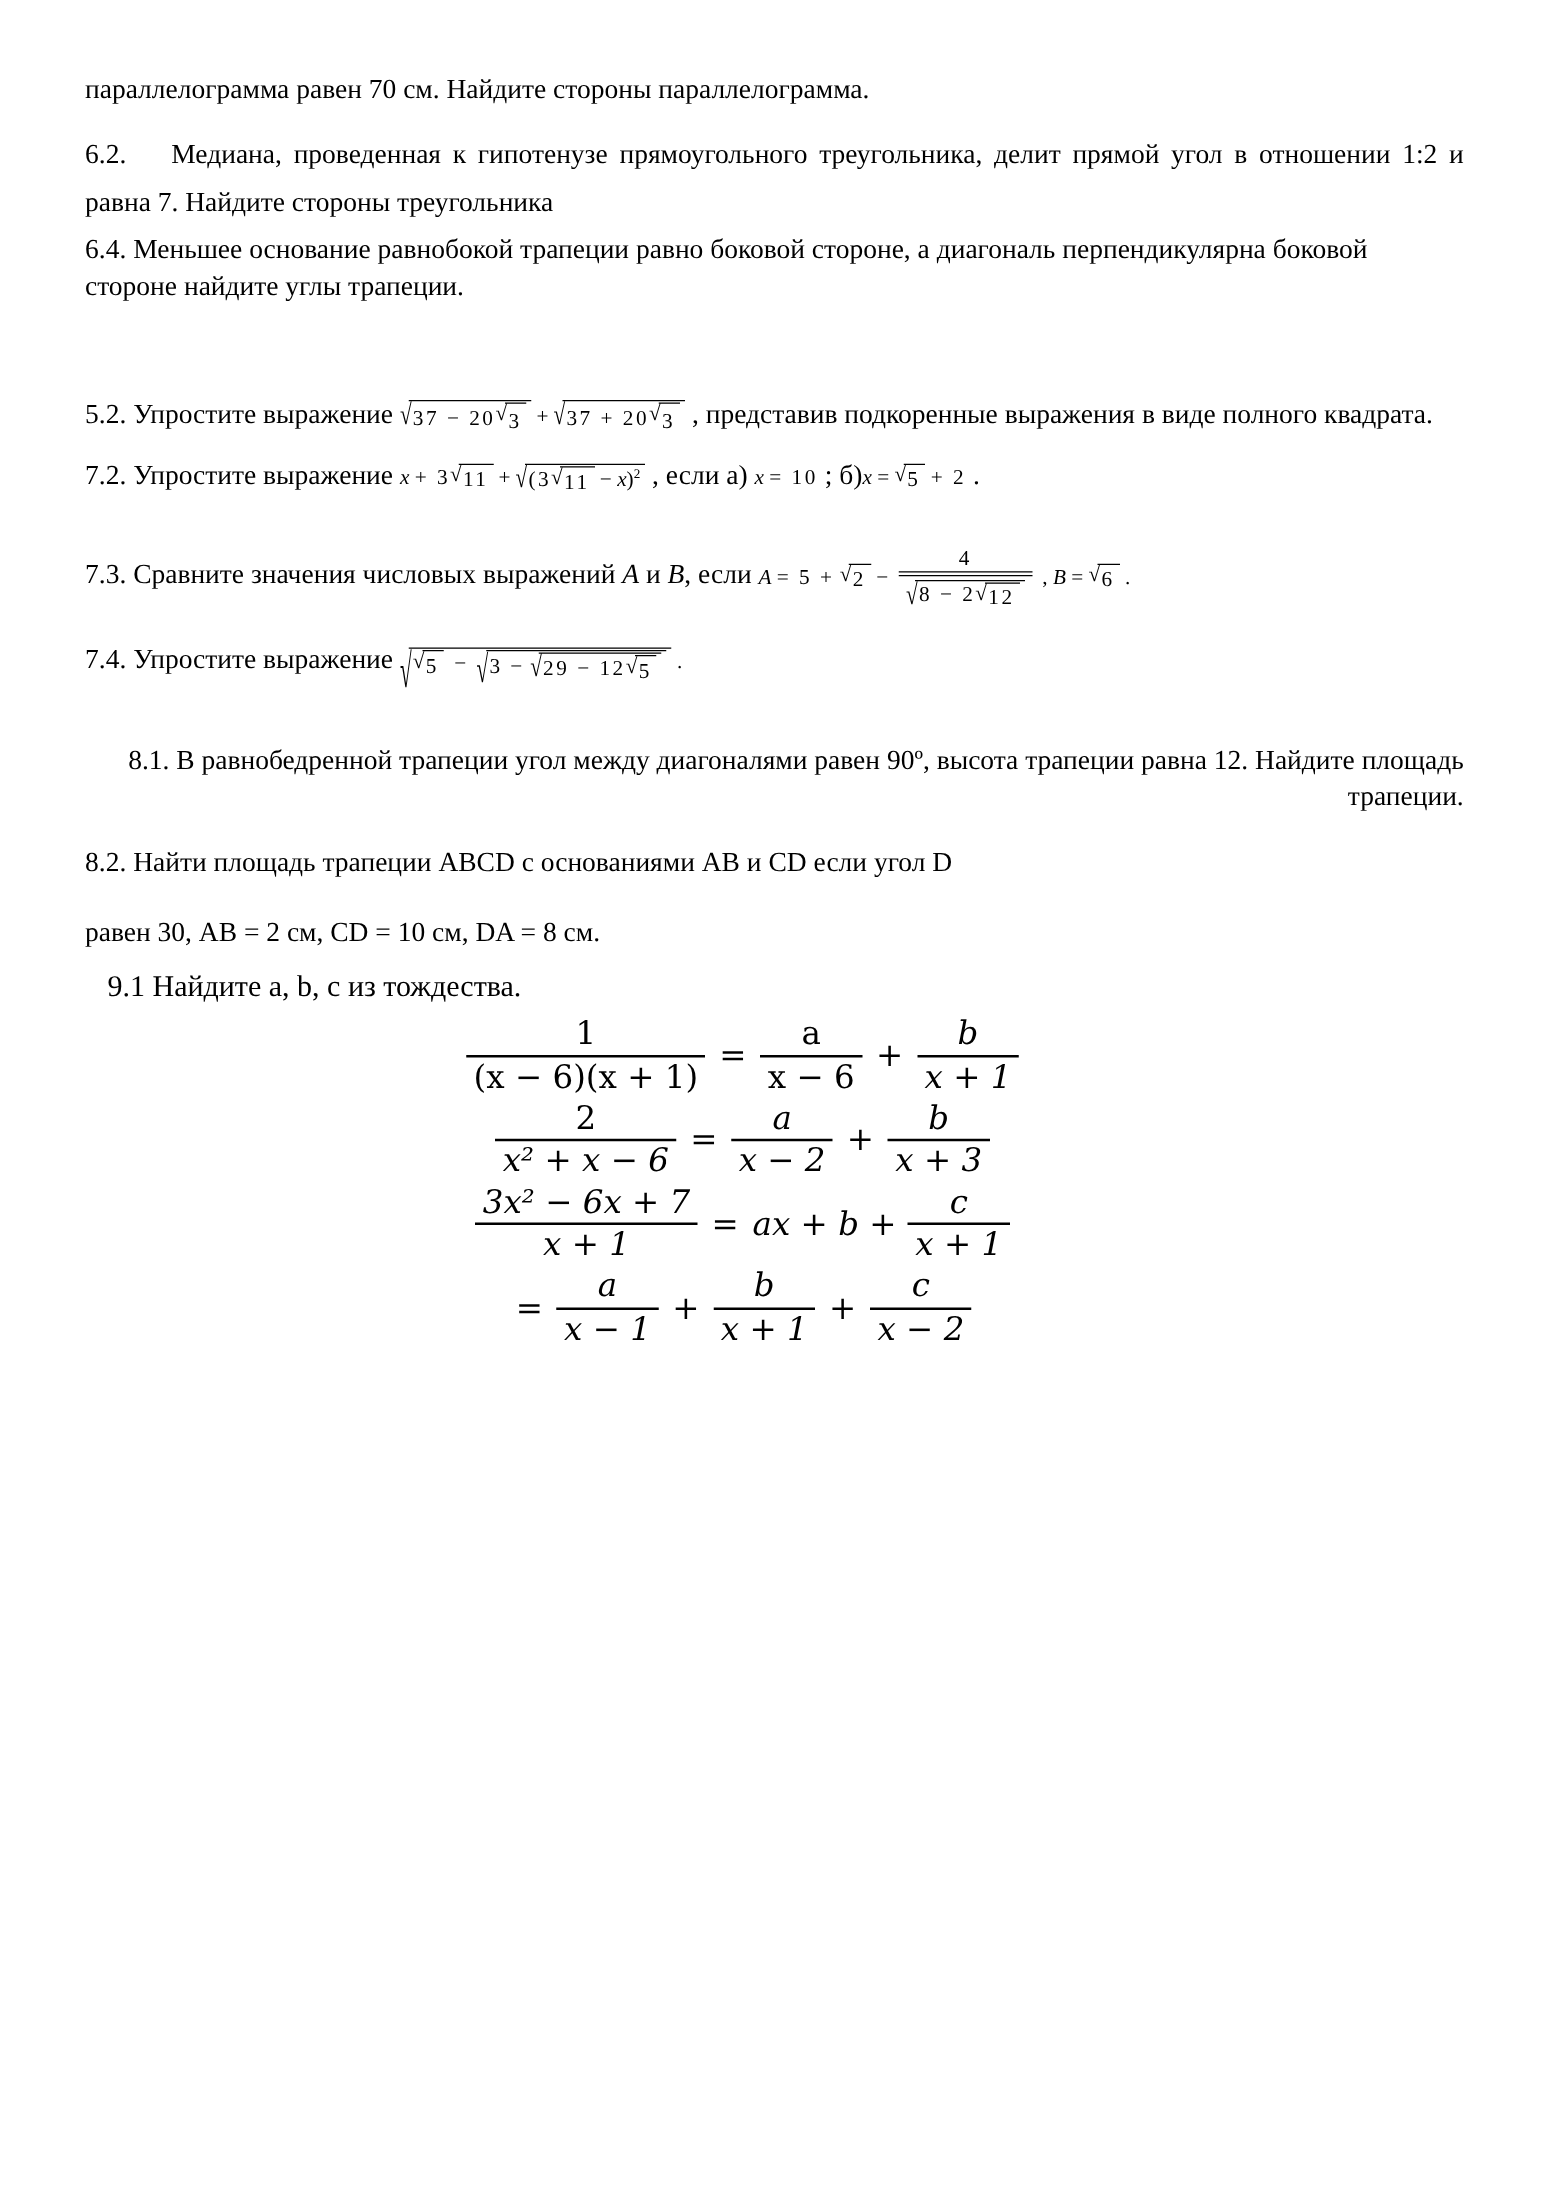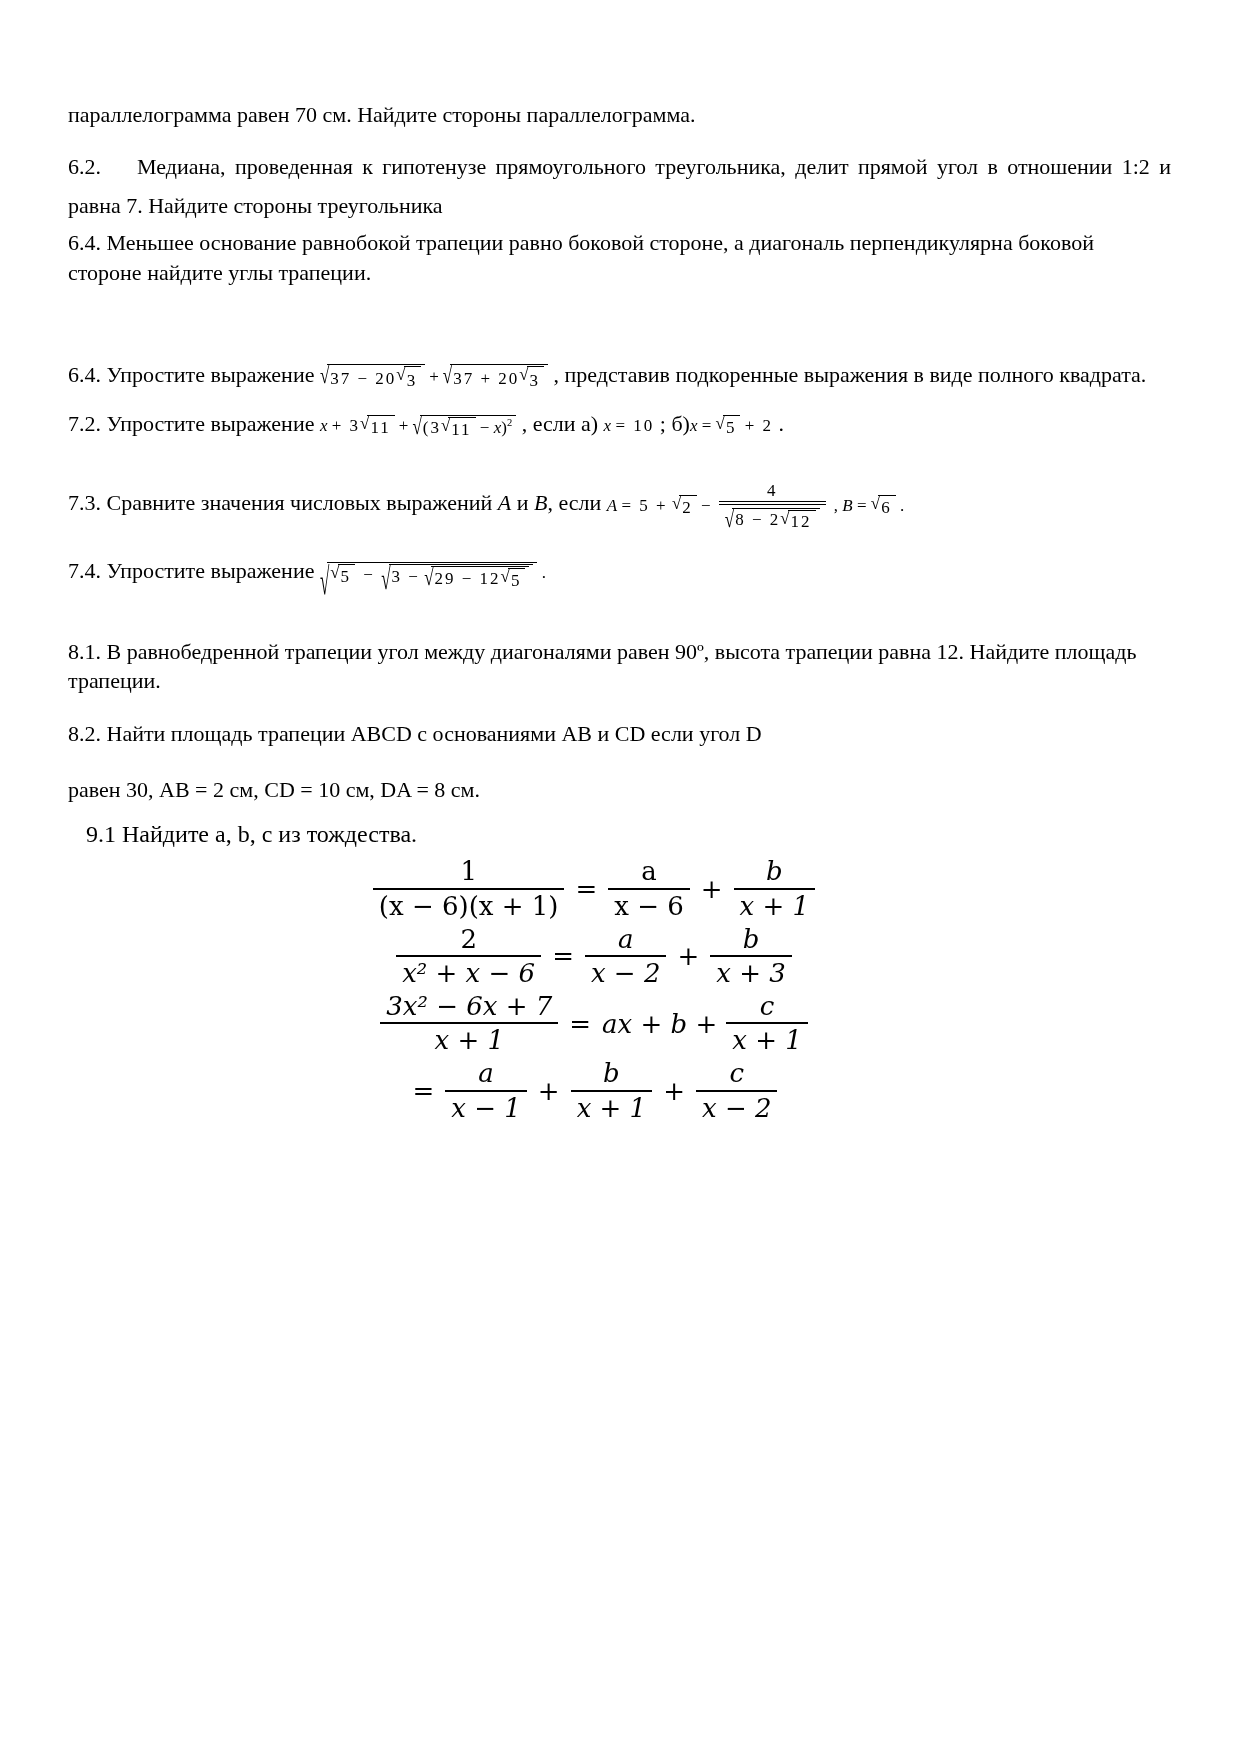"параллелограмма равен 70 см. Найдите" .content { margin-top: 44px -> none }
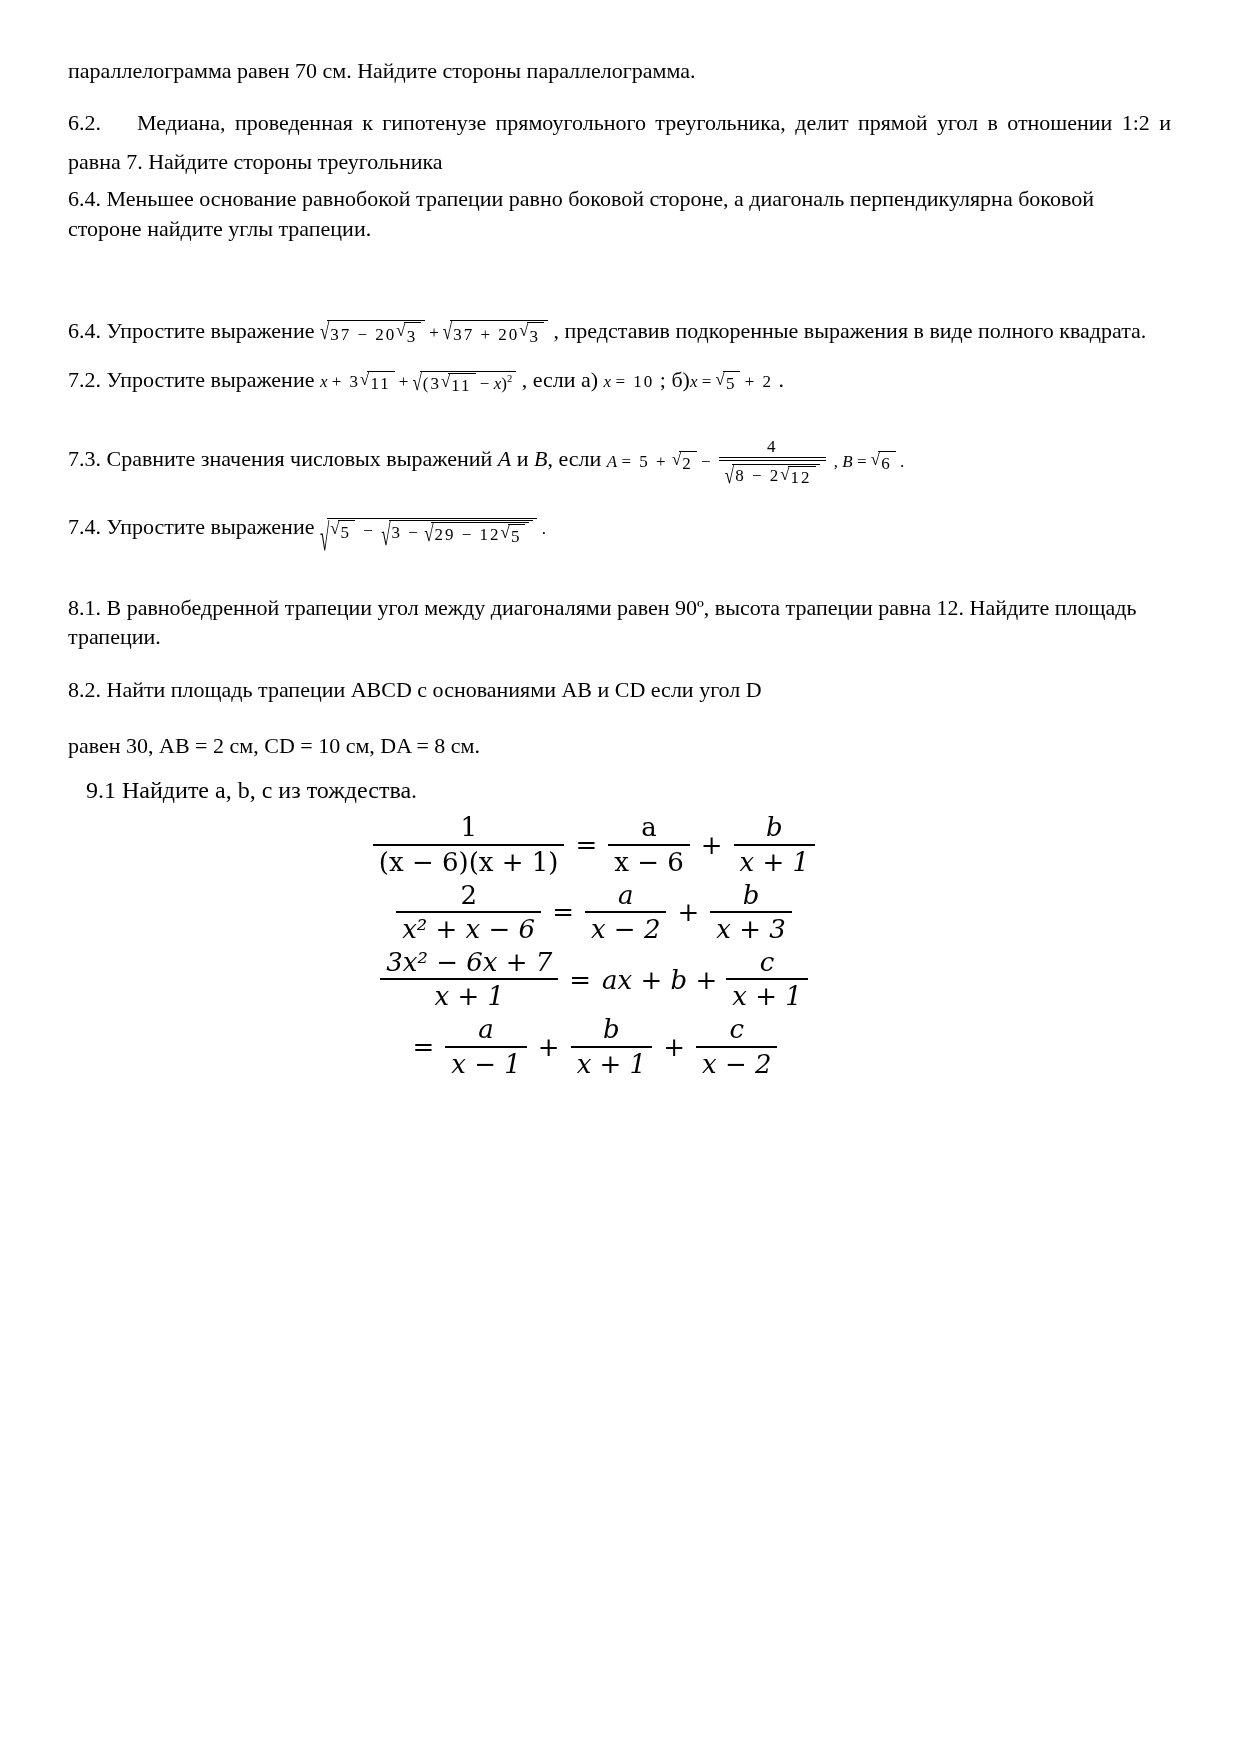"6.4. Упростите выражение" span { text: 6.4 -> 5.2 }
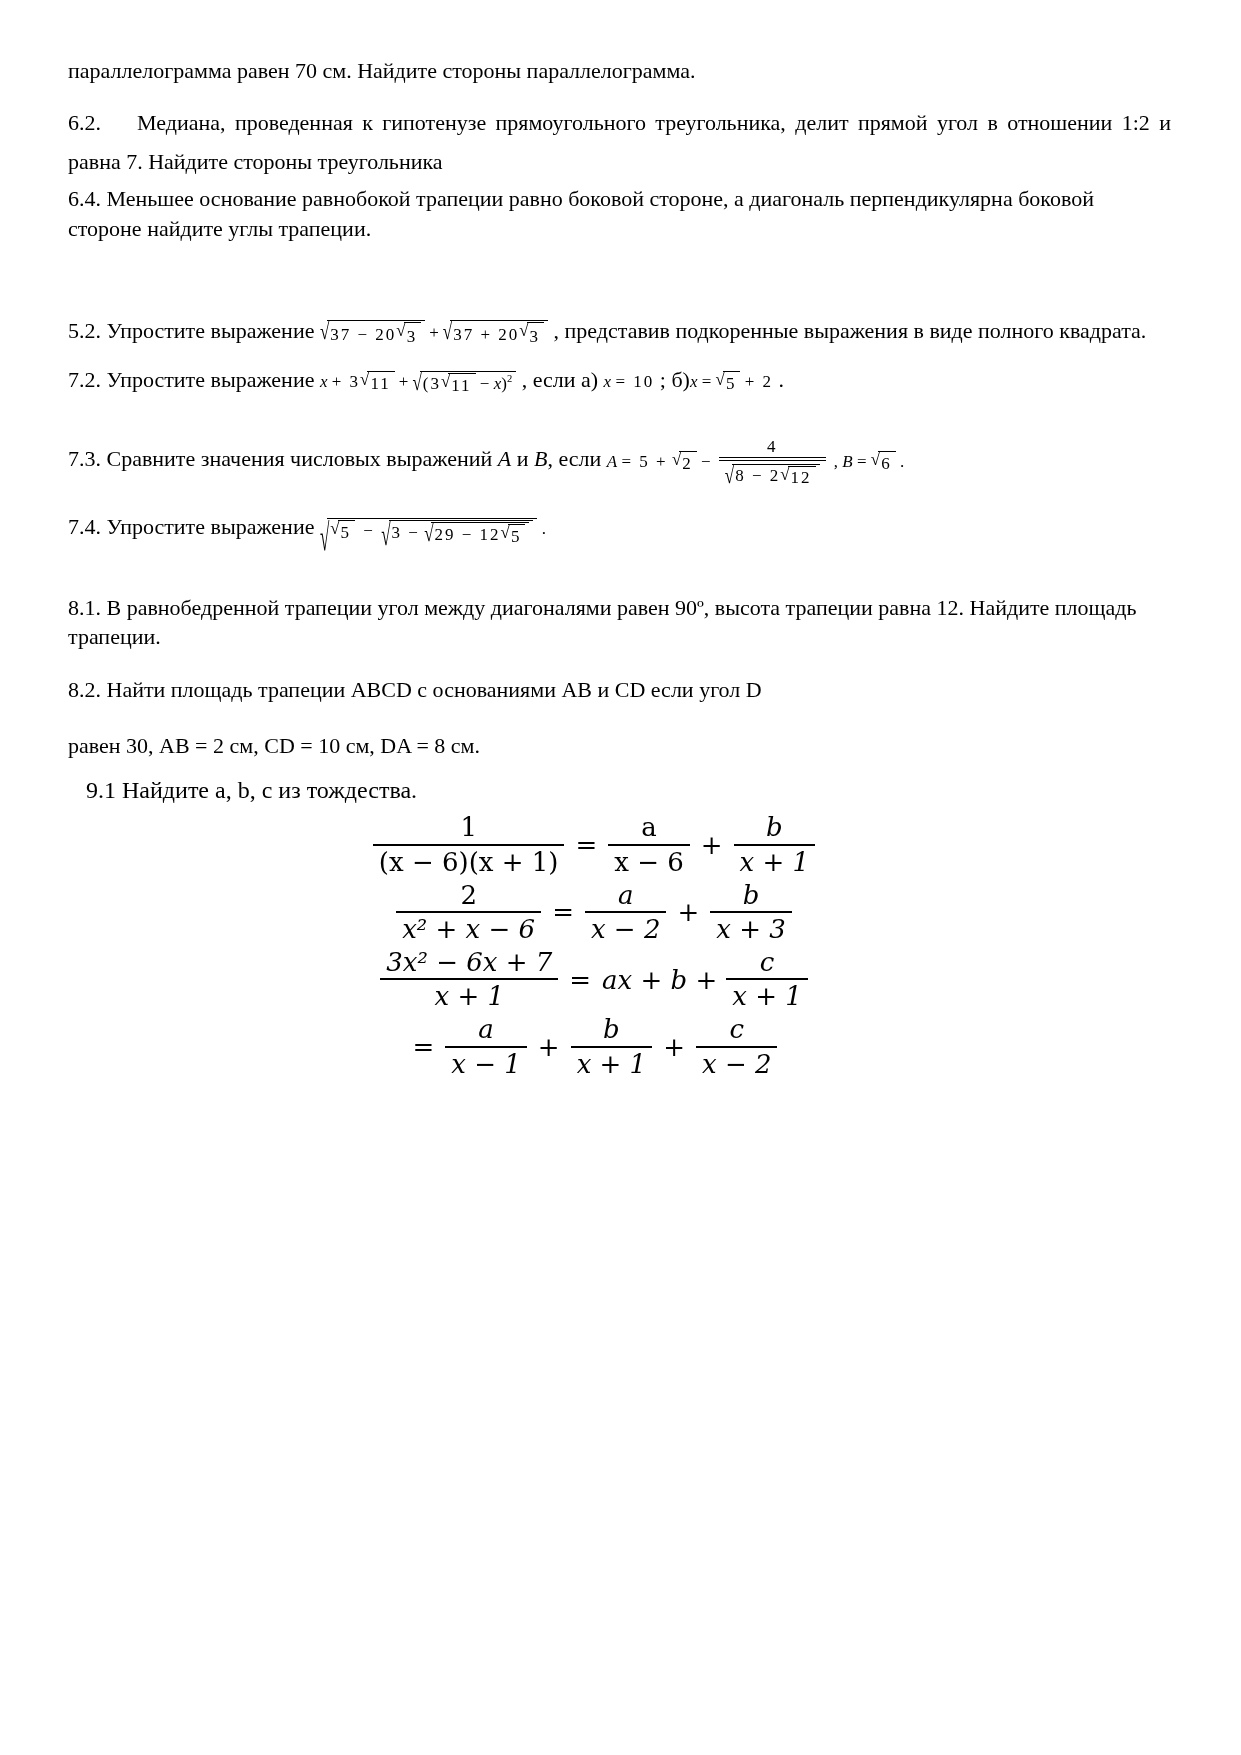"8.1. В равнобедренной трапеции угол" #s81 { text-align: none -> right }
